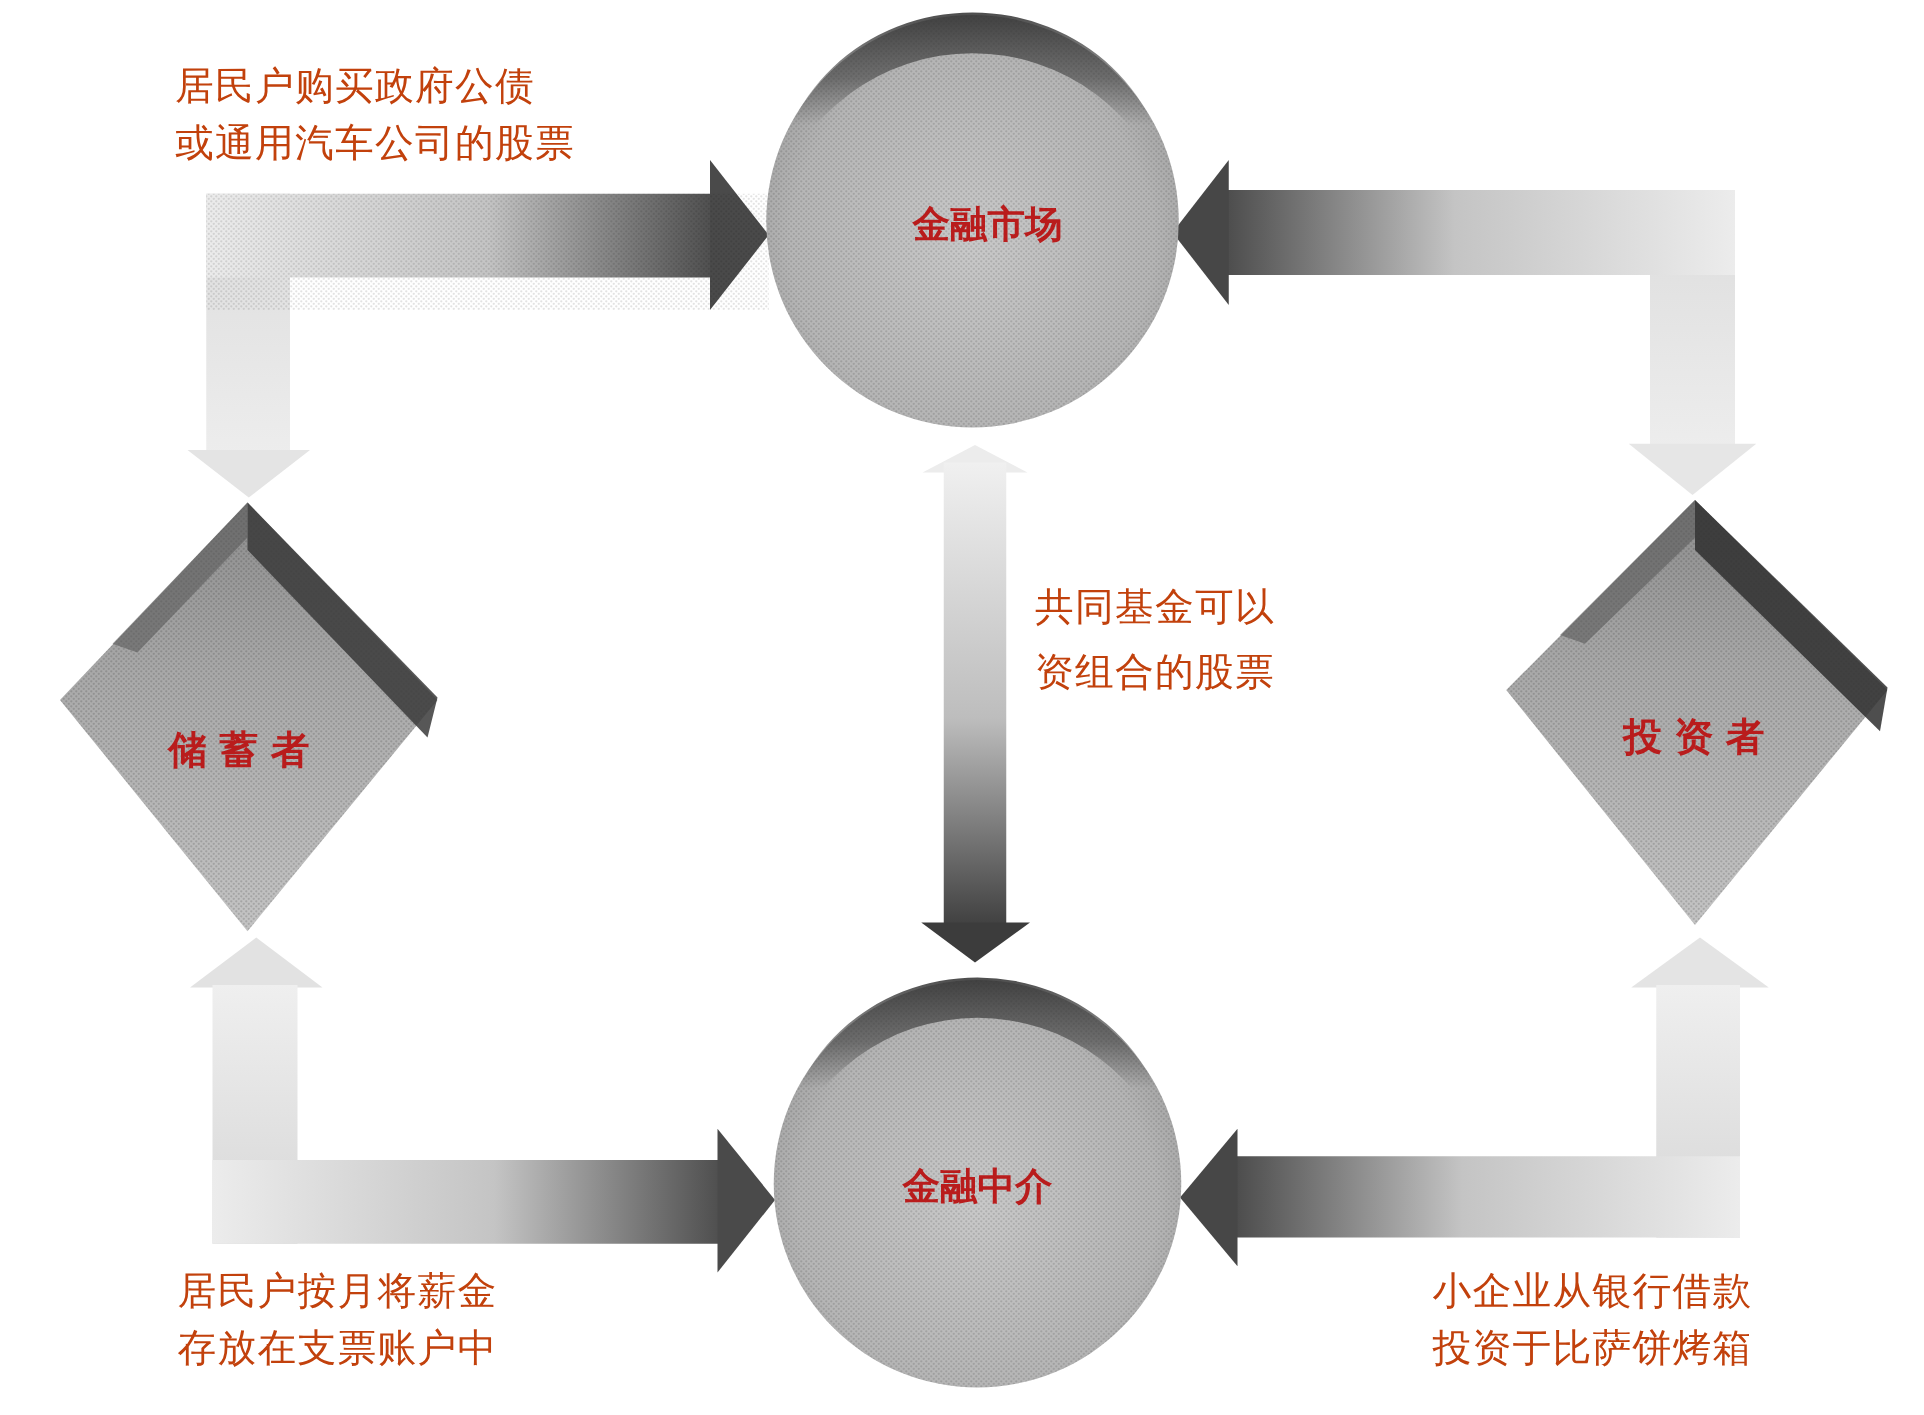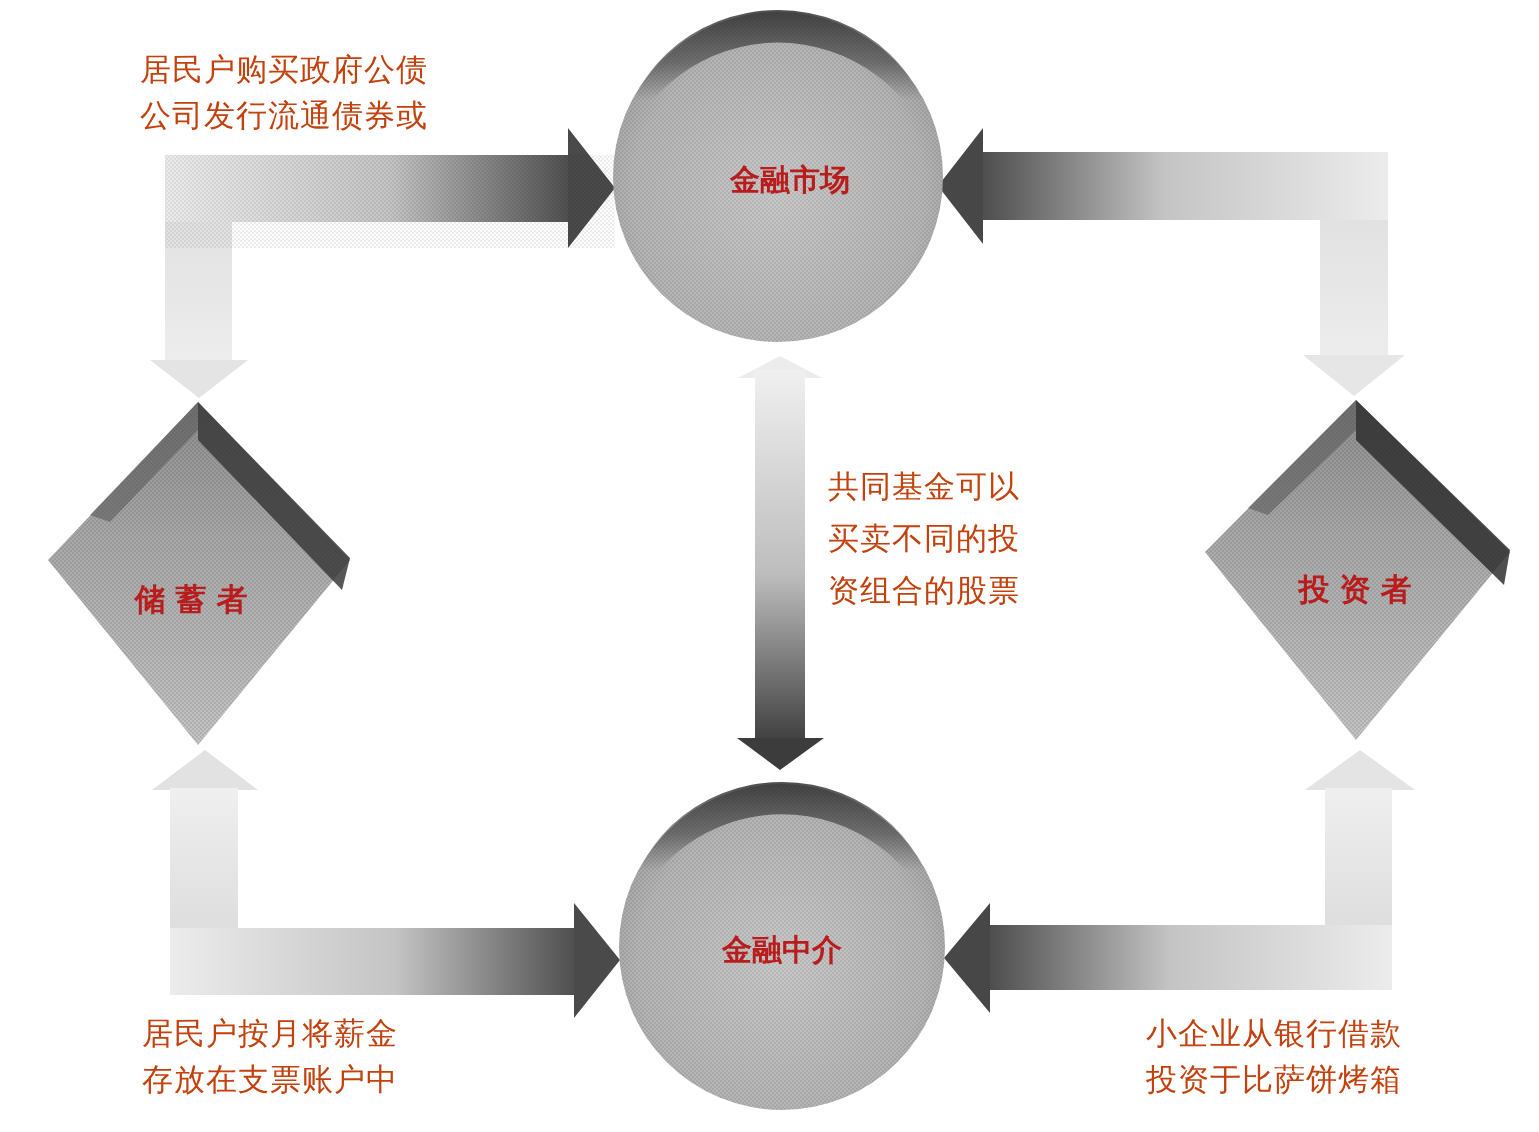"公司发行流通债券或" div { text: 公司发行流通债券或 -> 或通用汽车公司的股票 }
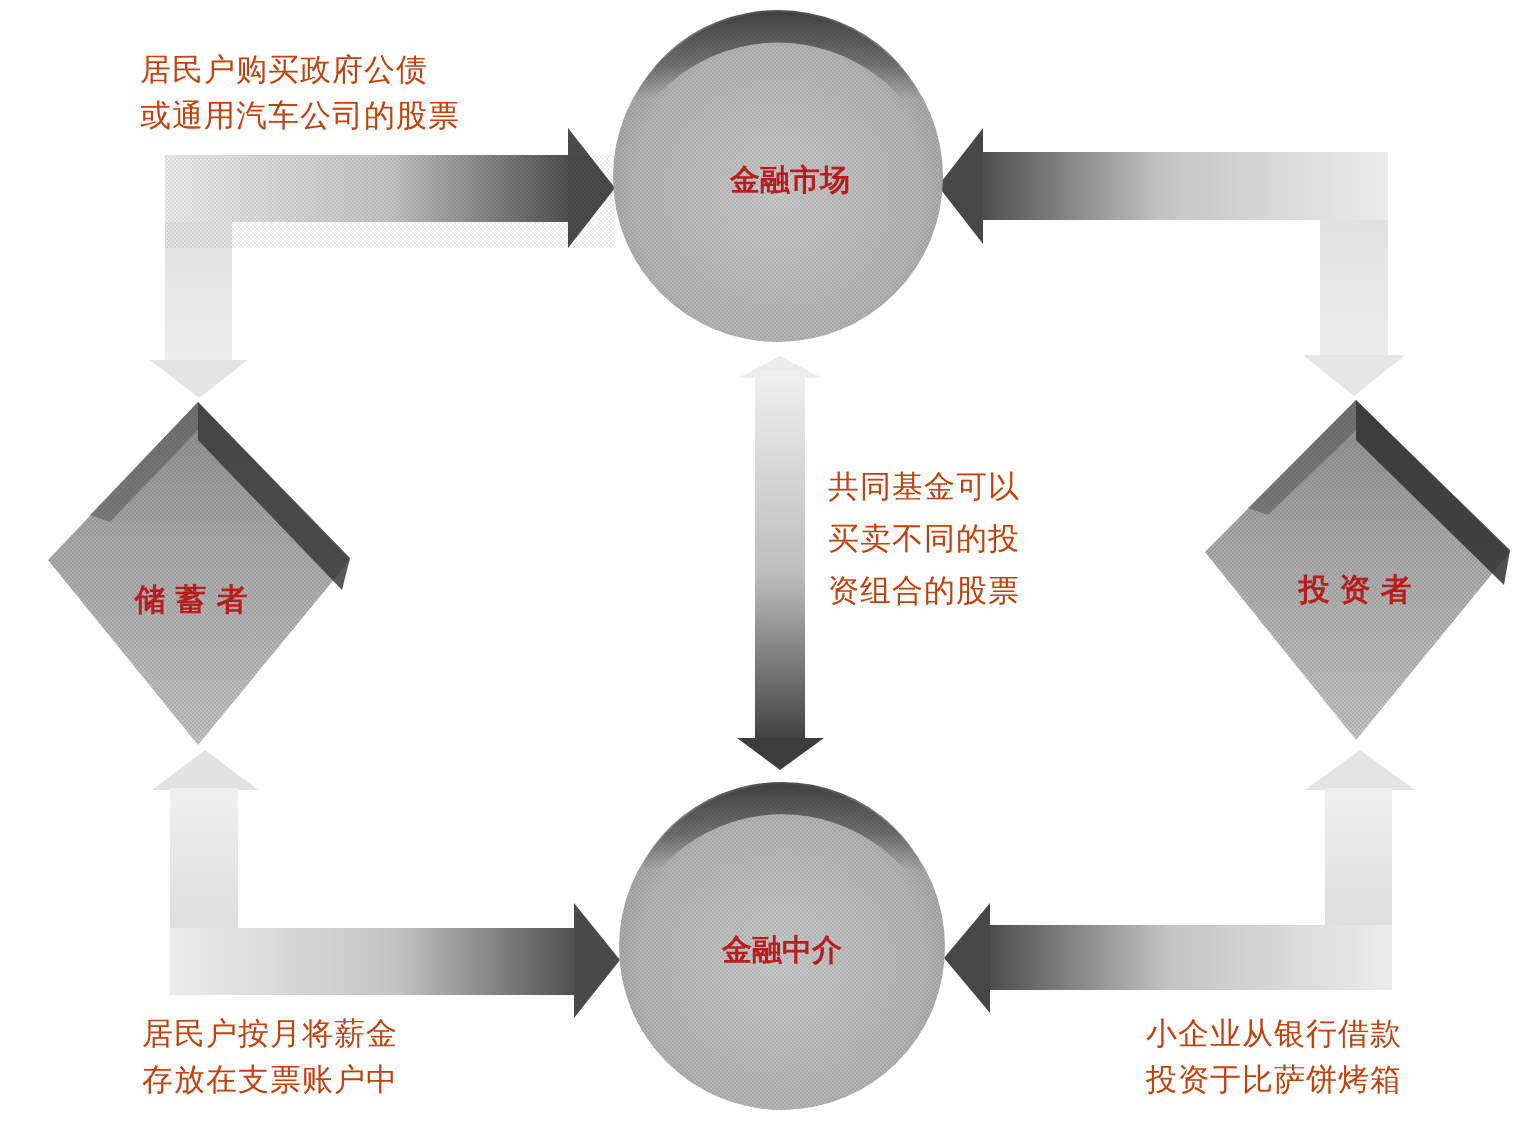"买卖不同的投" div { html: <div>买卖不同的投</div> -> none }
